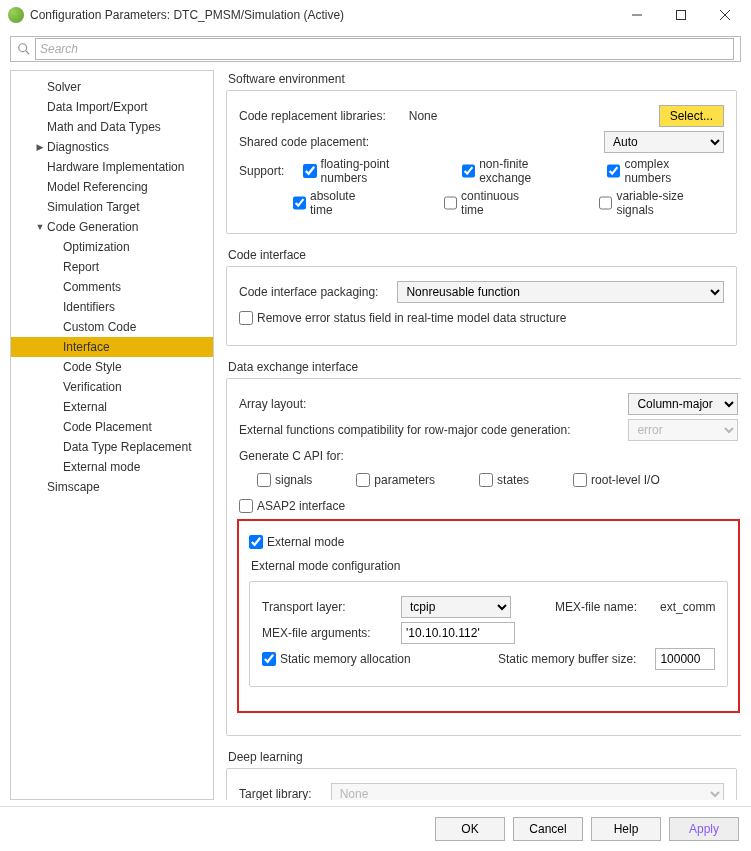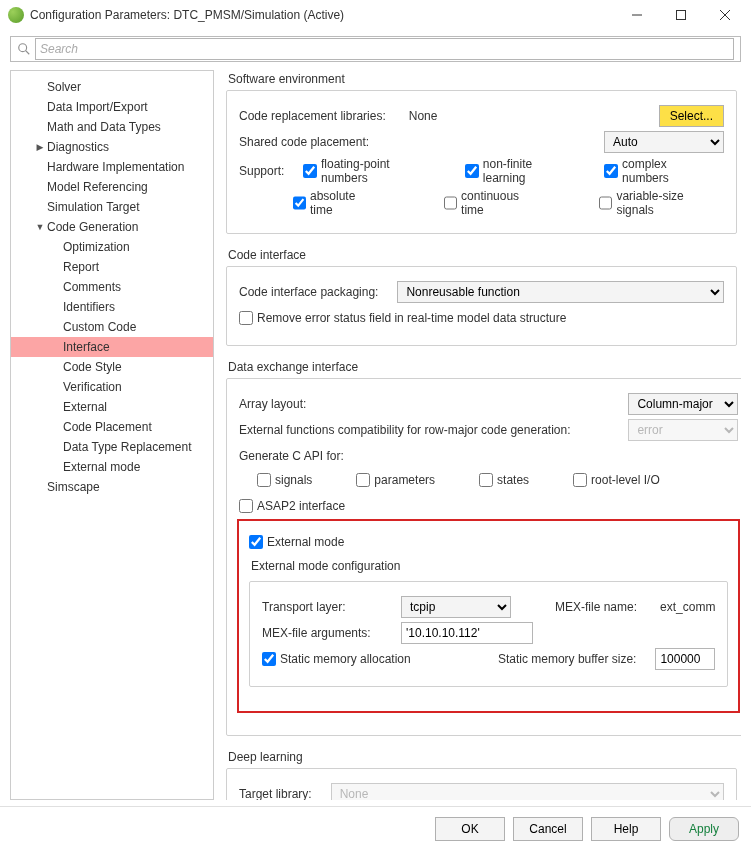"non-finite learning" span { text: learning -> exchange }
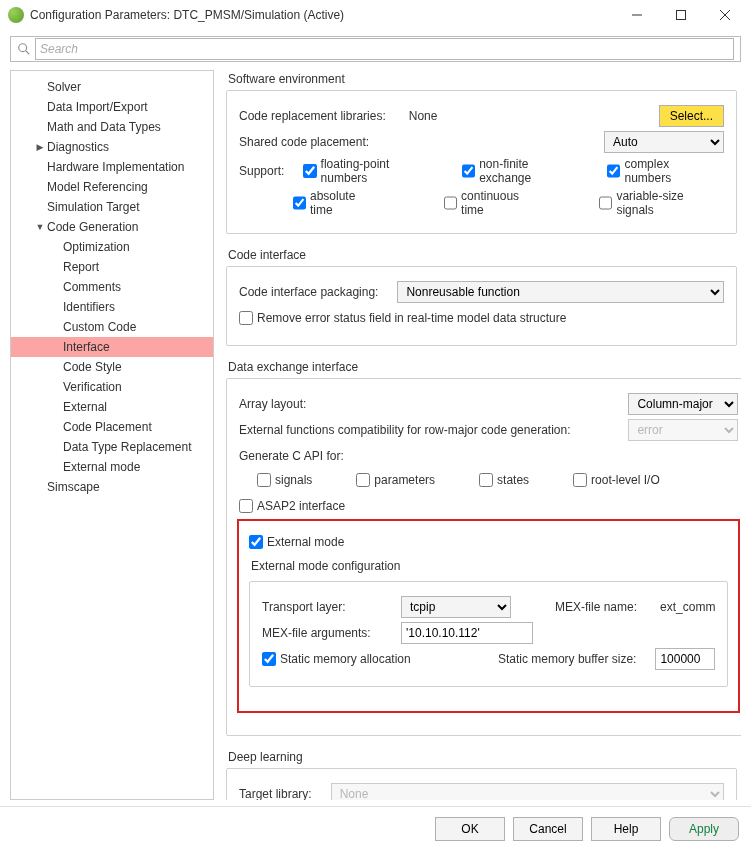"Interface" .tree-item.sel { background: #fca5a5 -> #eab308 }
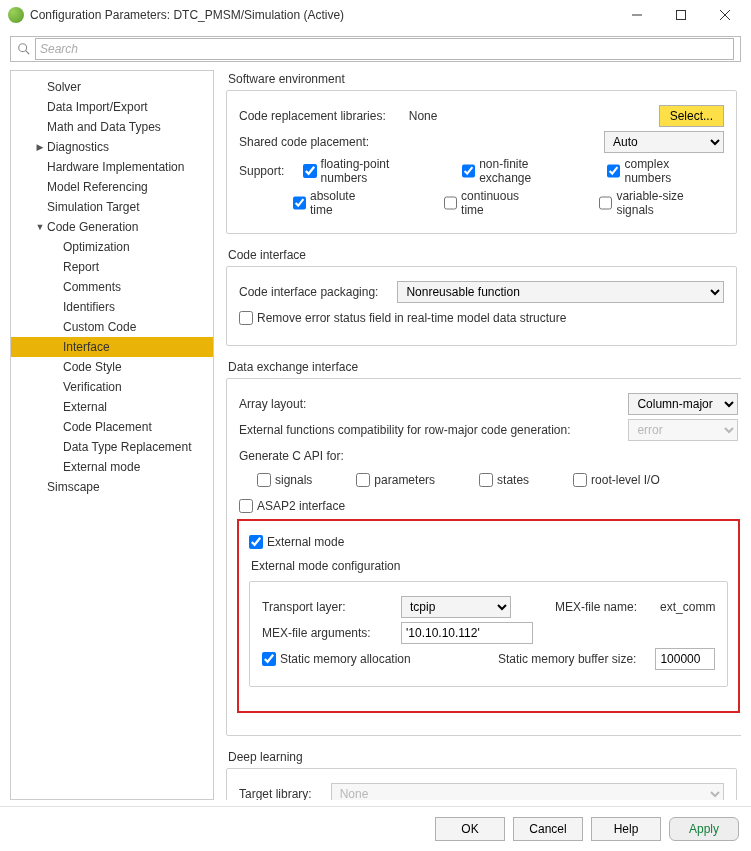"'10.10.10.112'" input { width: 132px -> 114px }
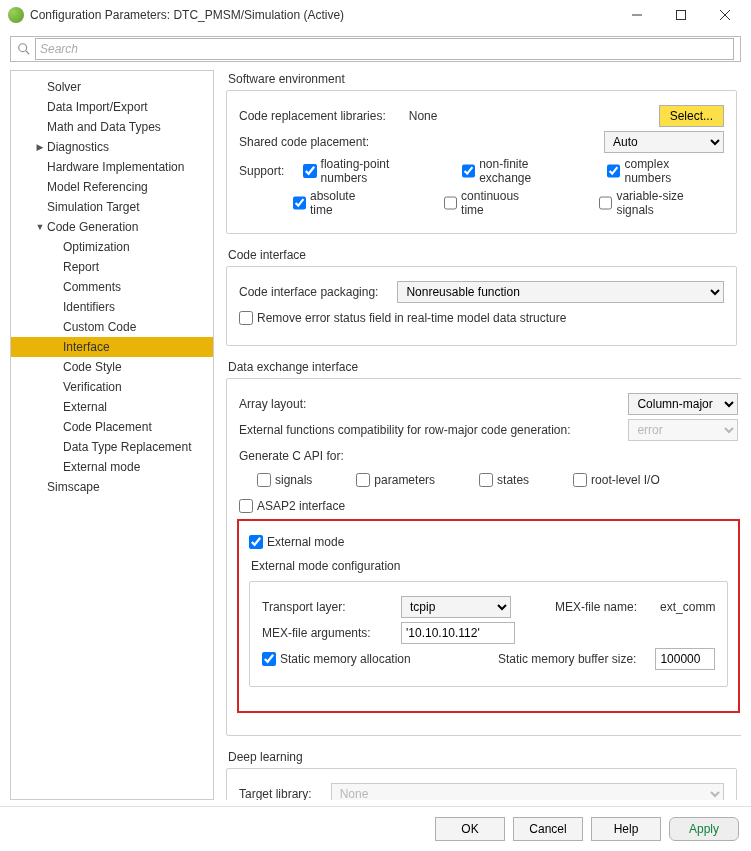"Apply" .footer button.disabled { border-radius: 6px -> none; color: #15803d -> #8b5cf6 }
